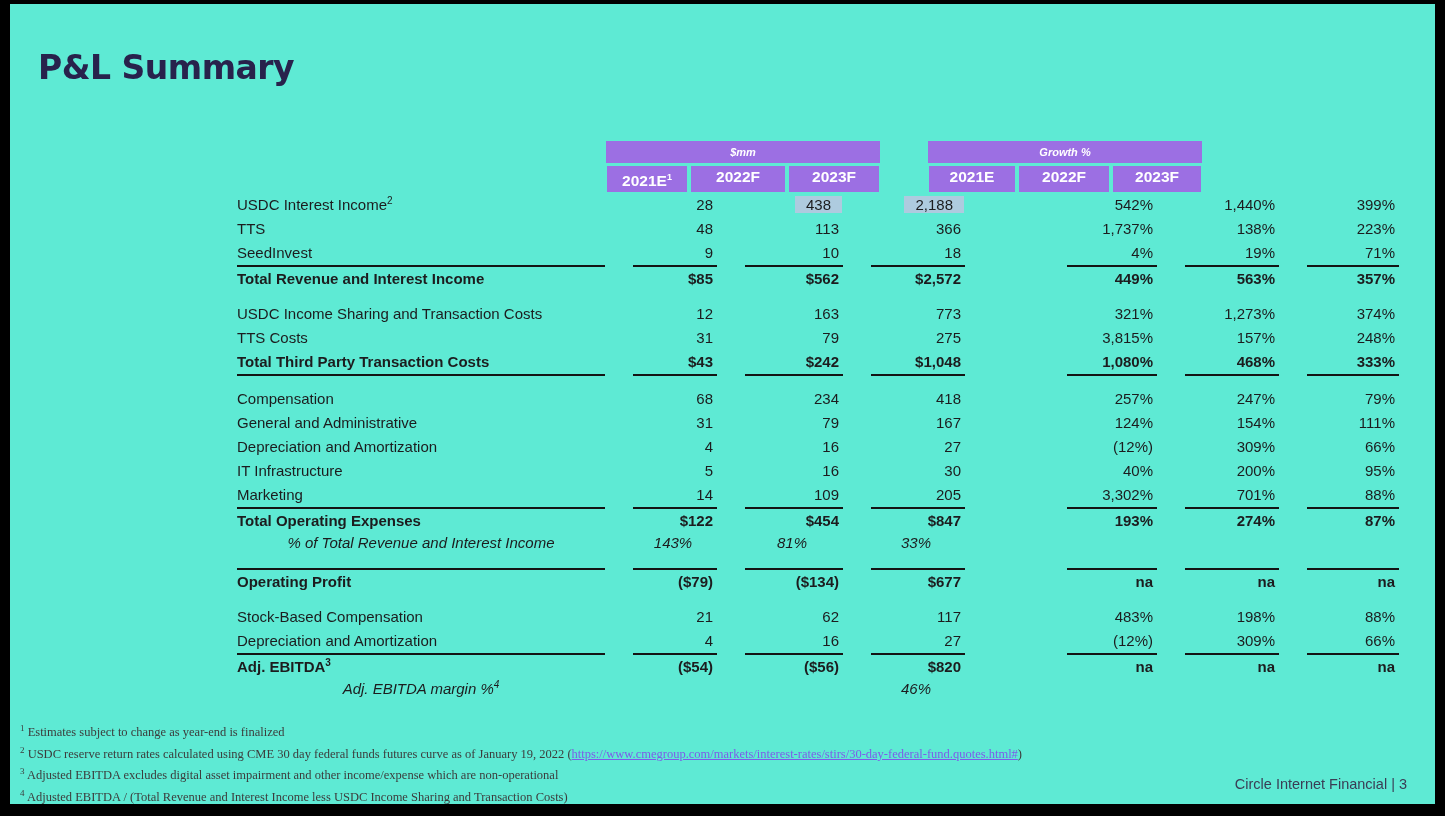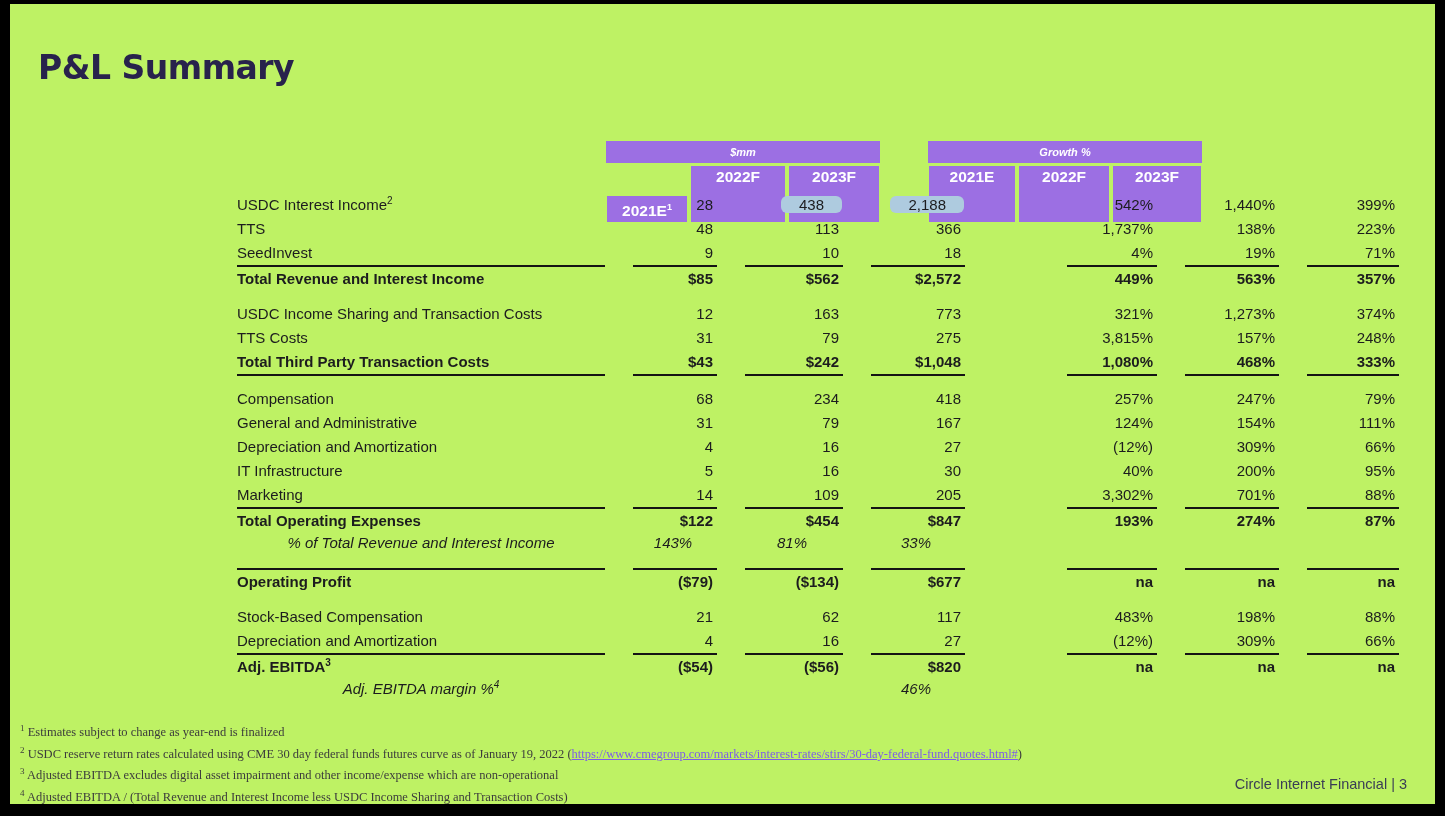"P&L Summary" .page { background: #bef264 -> #5eead4 }
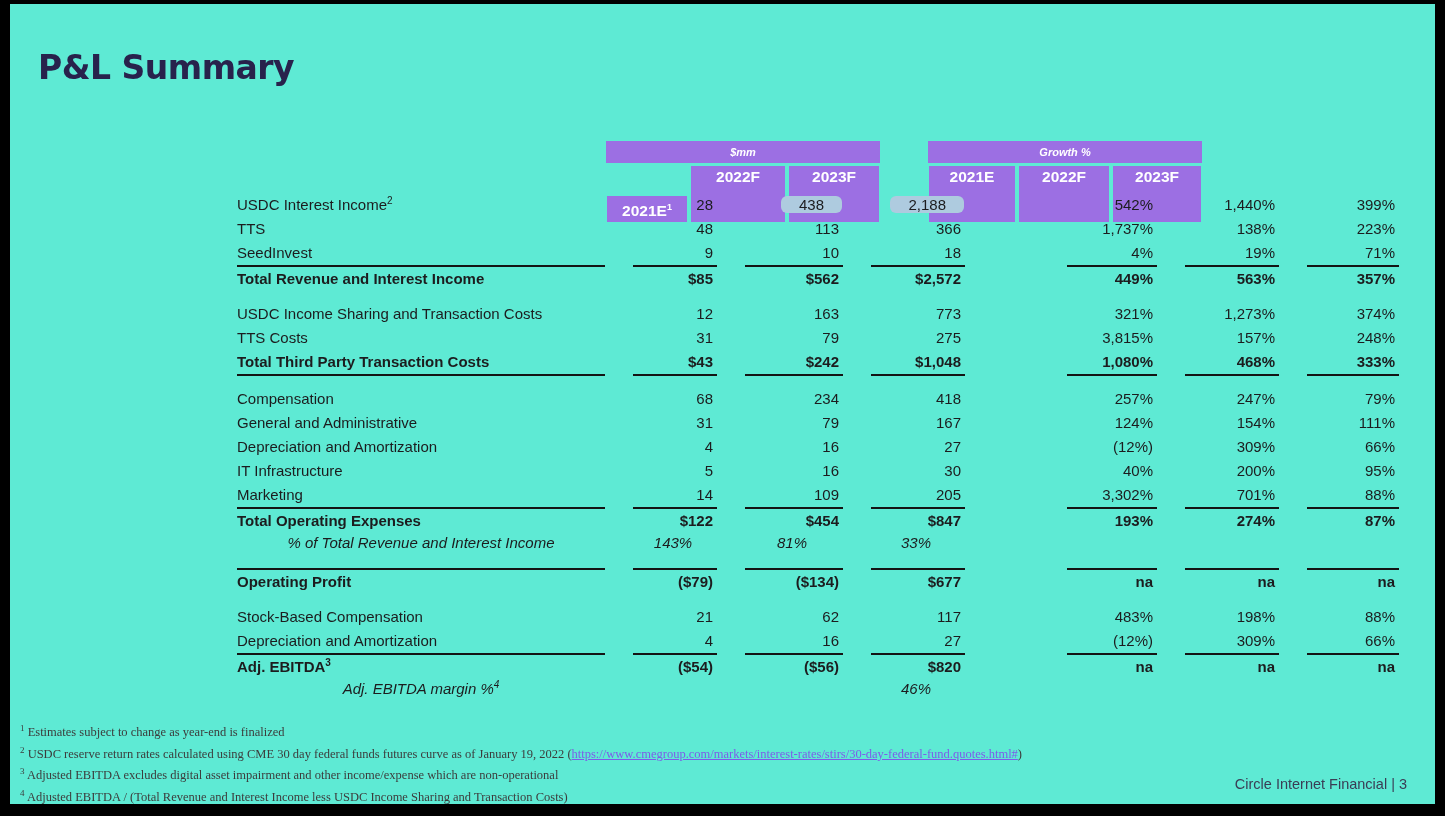"2021E1" div.h-col { margin-top: 30px -> none }
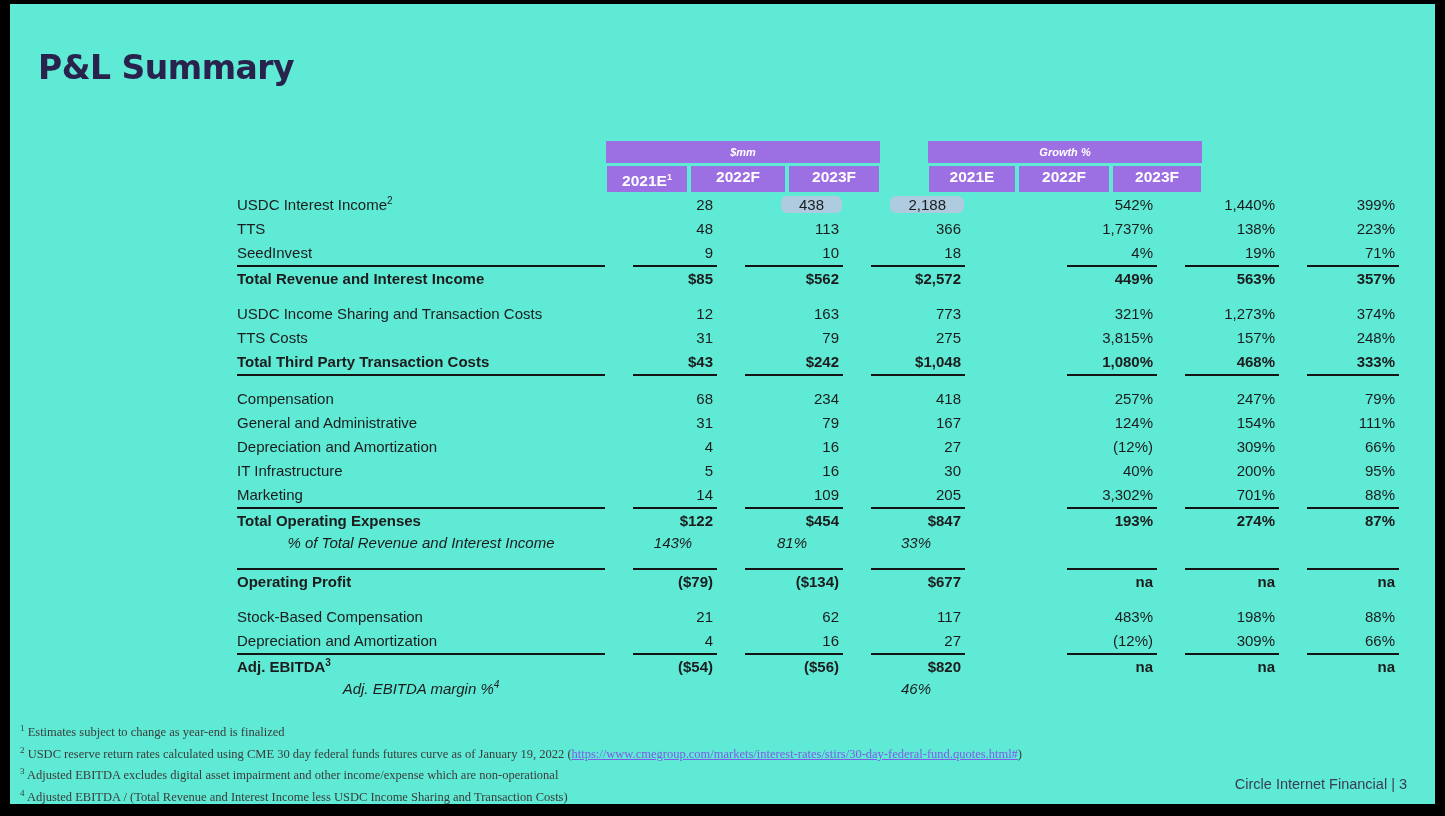"438" .hl { border-radius: 6px -> none; padding: 0 18px -> 0 11px }
